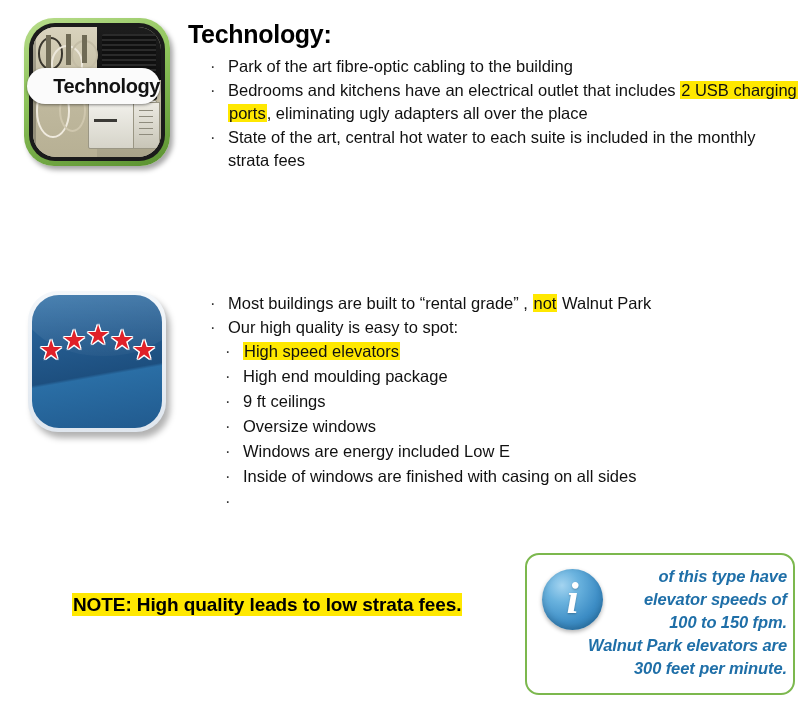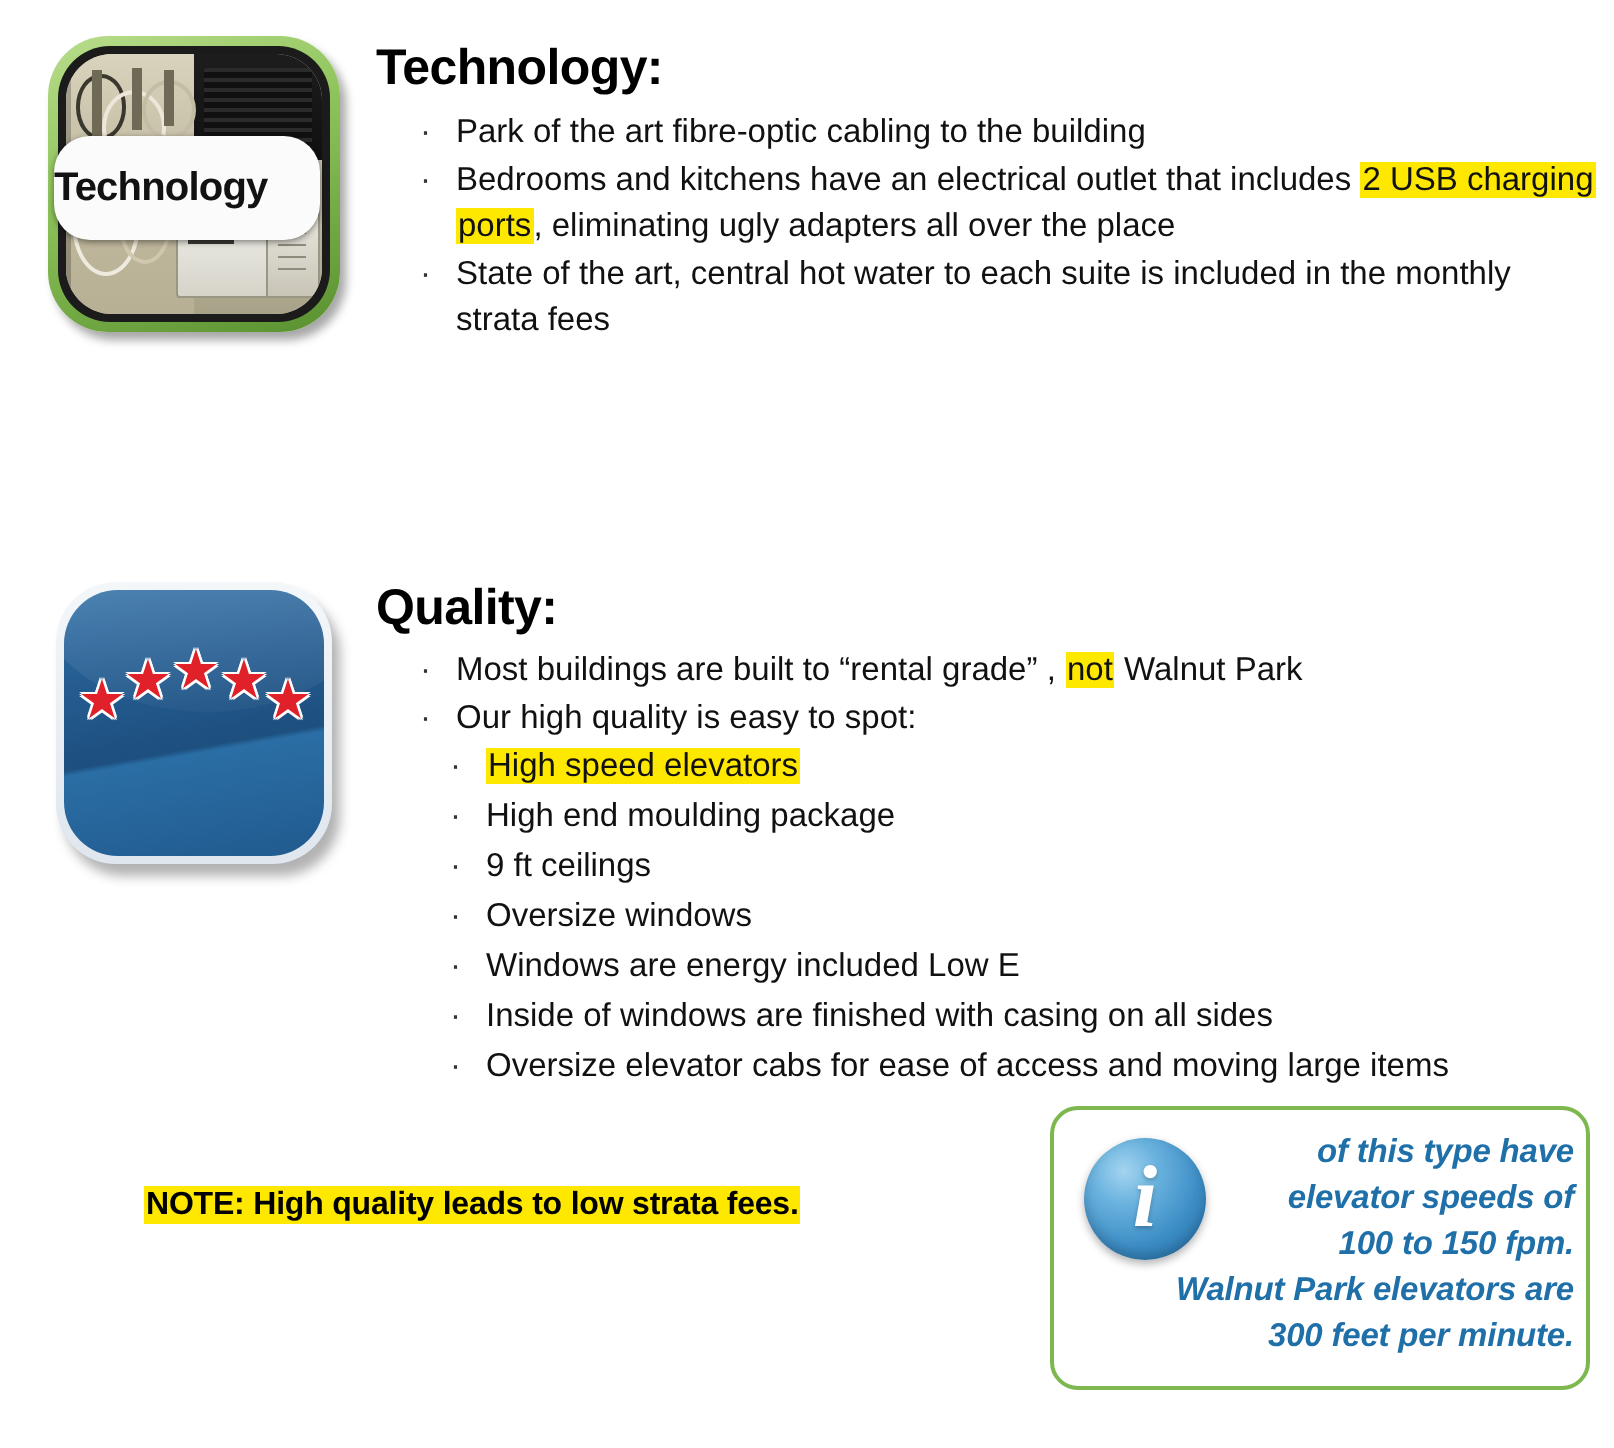"Technology" .tech-label { height: 52px -> 36px; justify-content: flex-start -> flex-end }
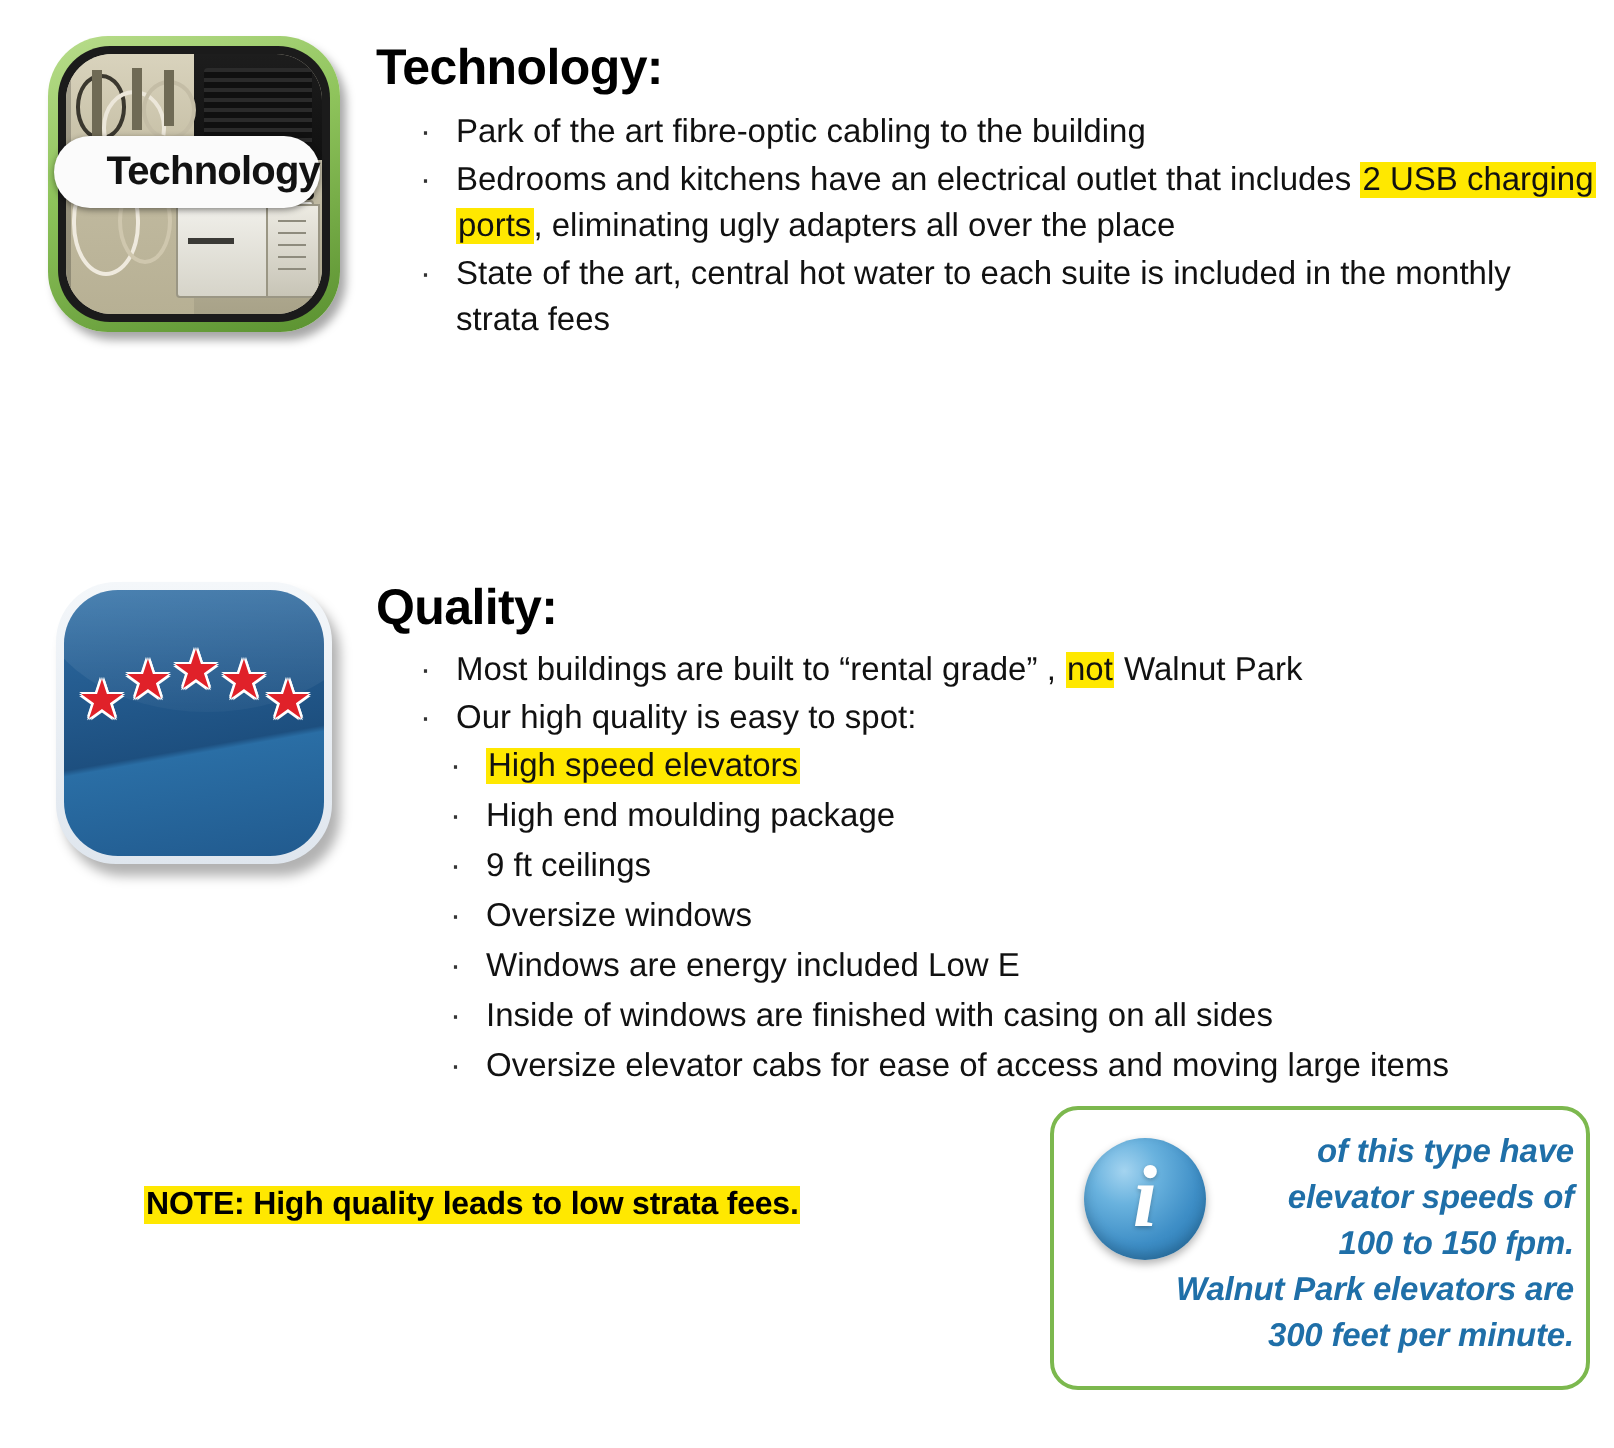"Quality:" div.heading { html: <div>Quality:</div> -> none }
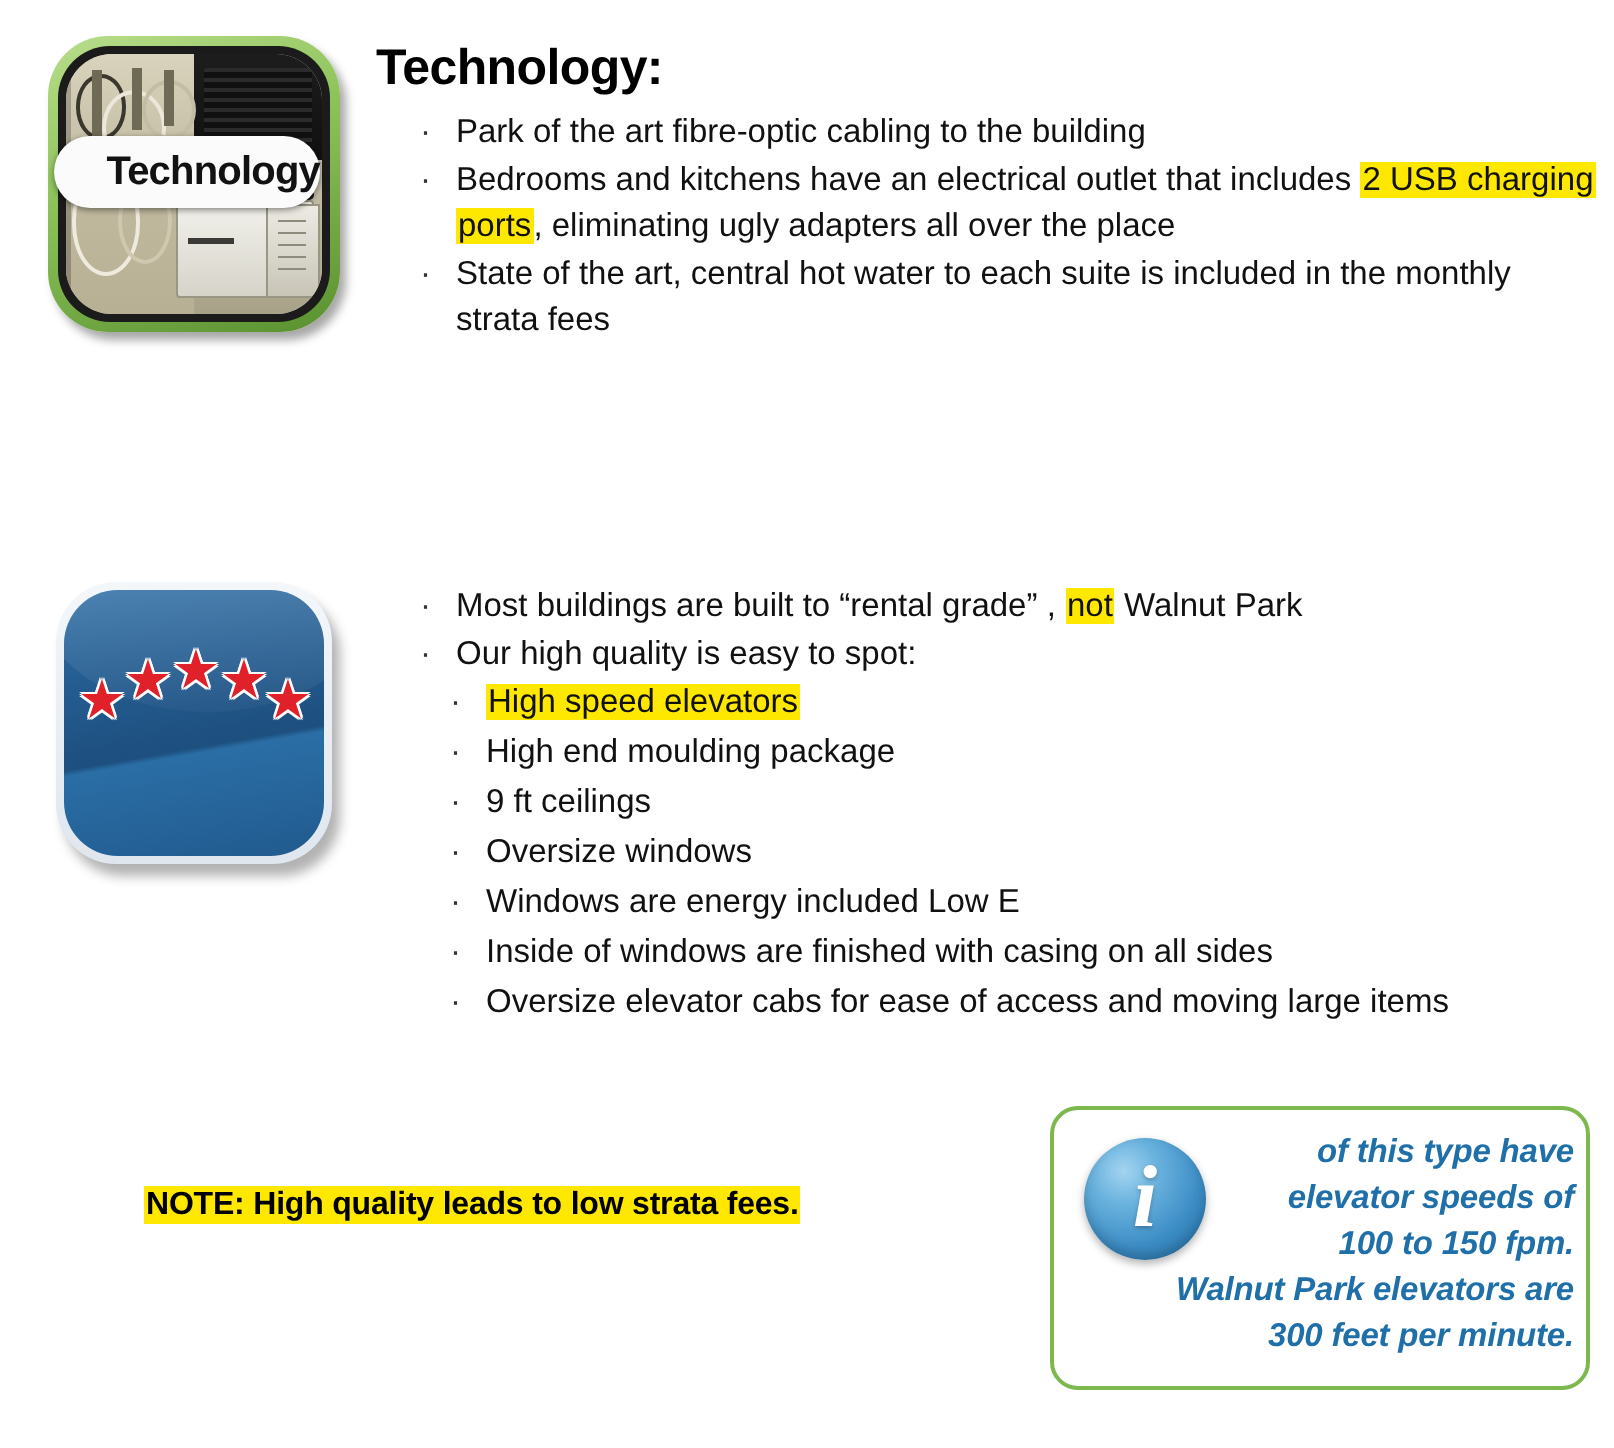"Oversize elevator cabs for ease" span { html: <span>Oversize elevator cabs for ease of access and moving large items</span> -> none }
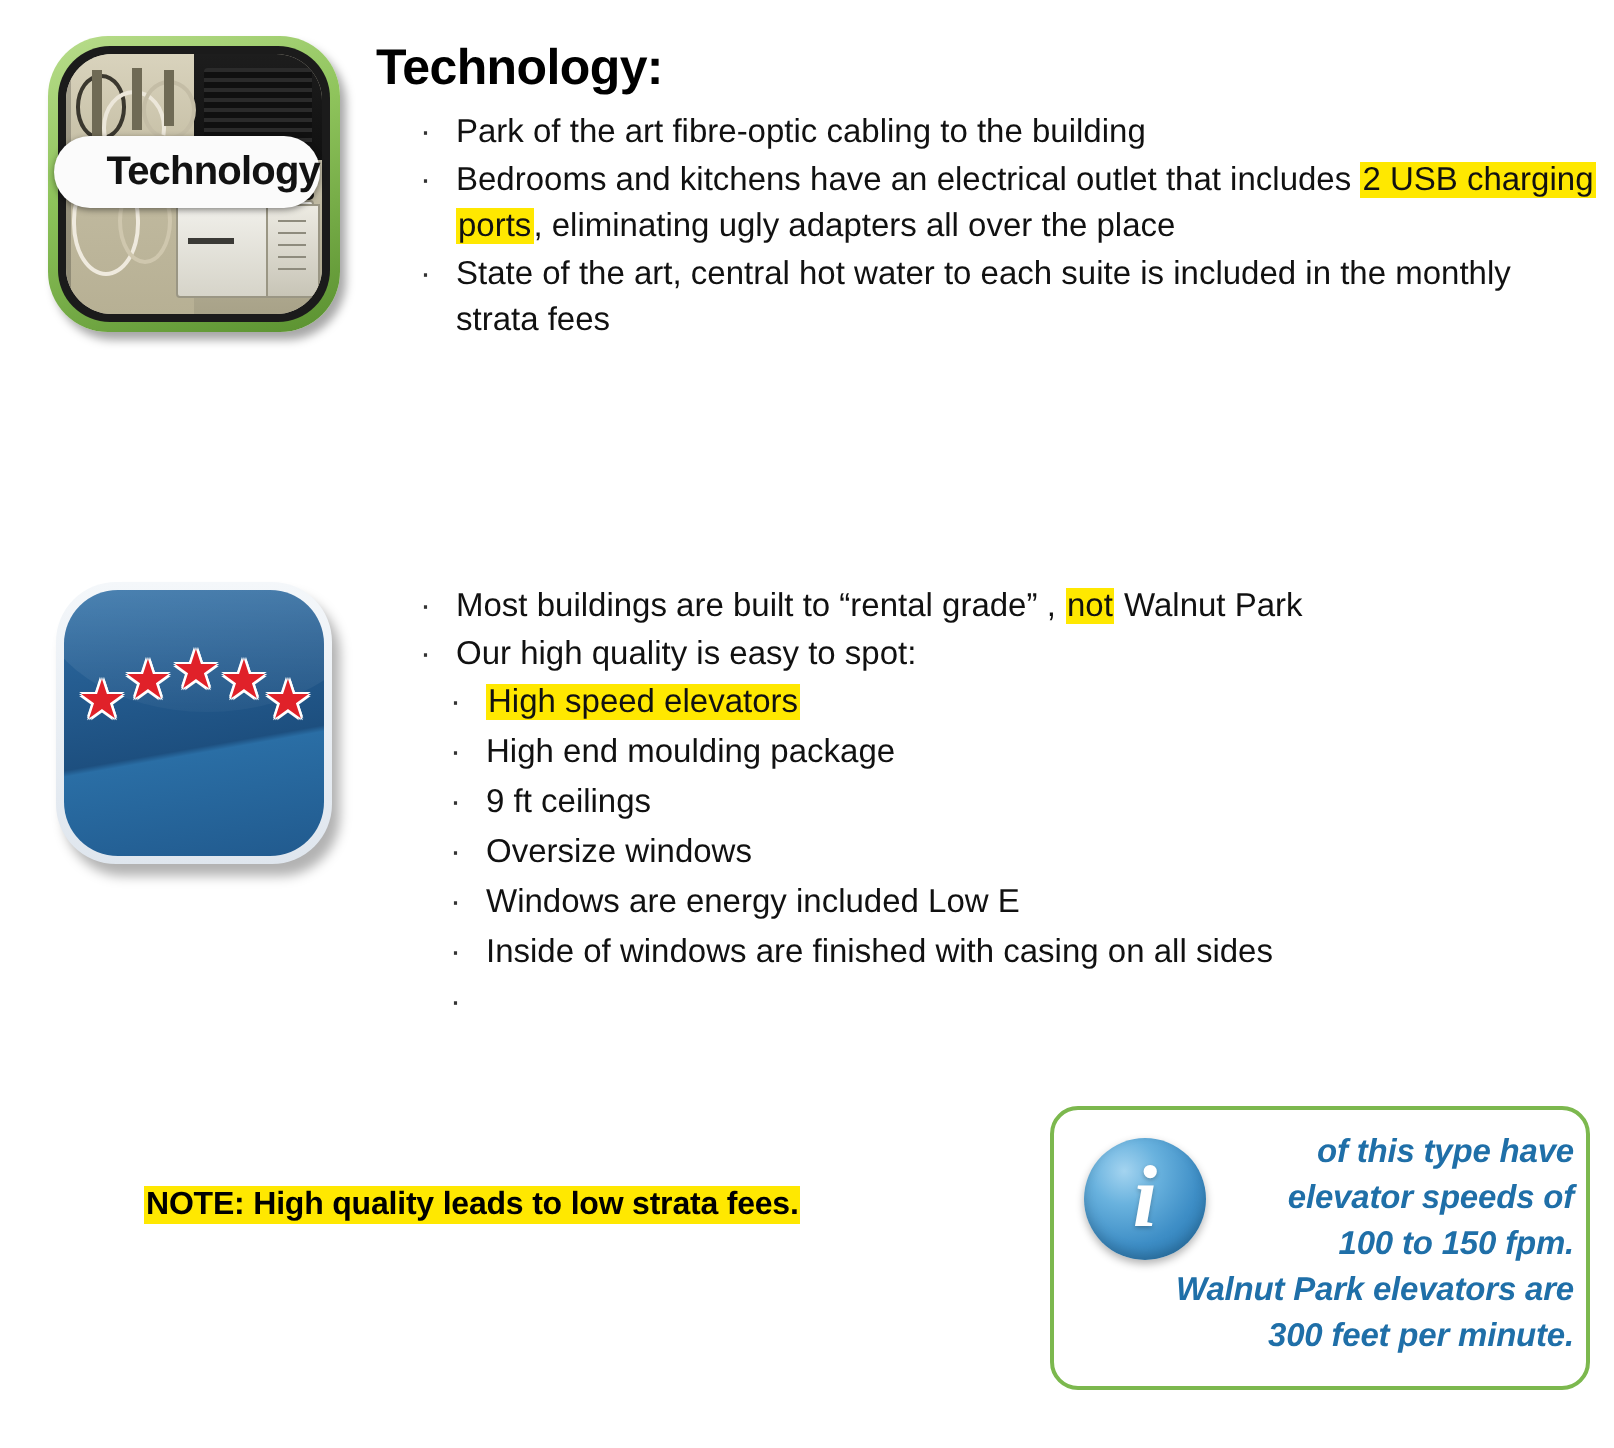"NOTE: High quality leads to" #note-line { font-size: 16px -> 19px }
